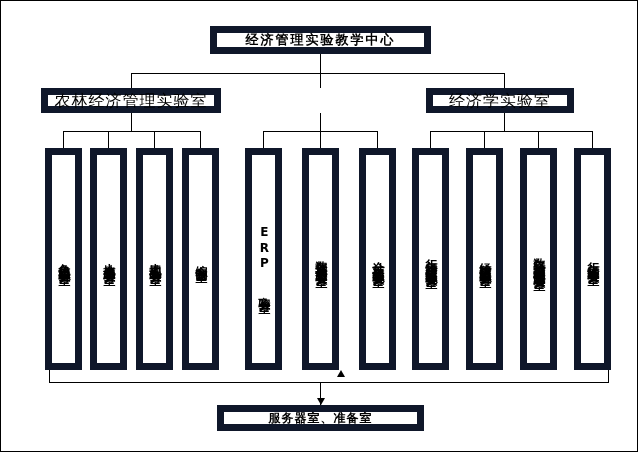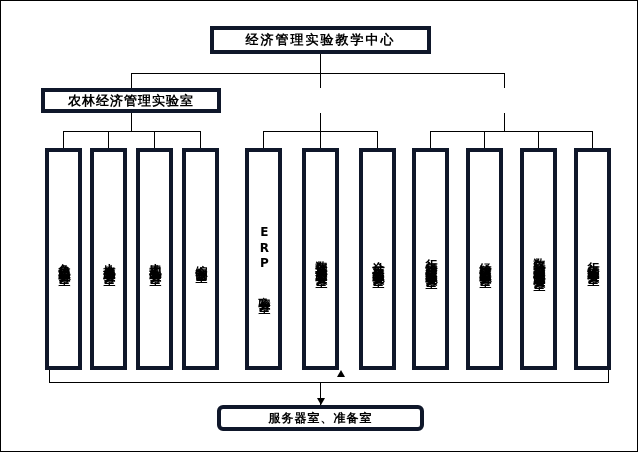"经济管理实验教学中心" .node { border: 4px solid #0f172a -> 7px solid #0f172a }
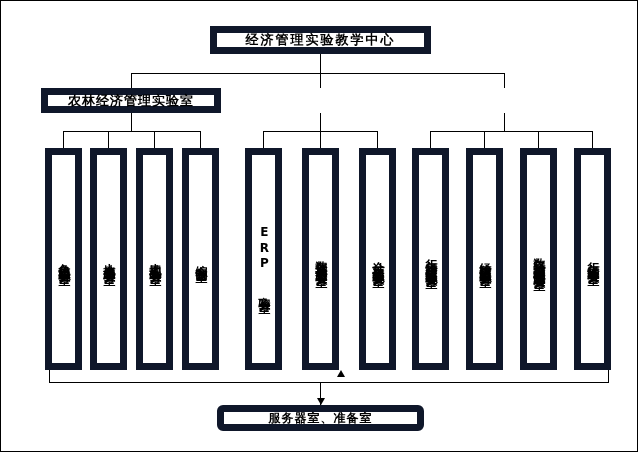"农林经济管理实验室" .node-mid { font-size: 13px -> 16px; font-weight: bold -> normal }
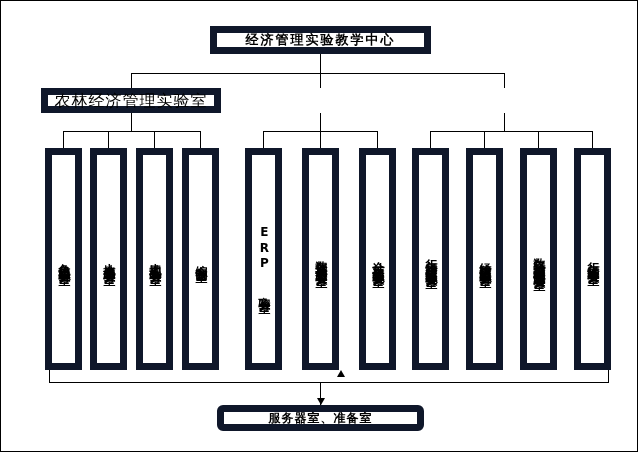"经济学实验室" div.node { html: none -> <div> <span>经济学实验室</span> </div> }
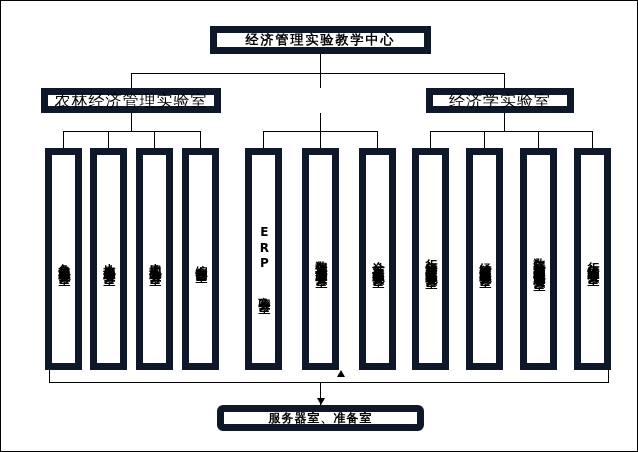"服务器室、准备室" div.node { border-radius: 6px -> none }
